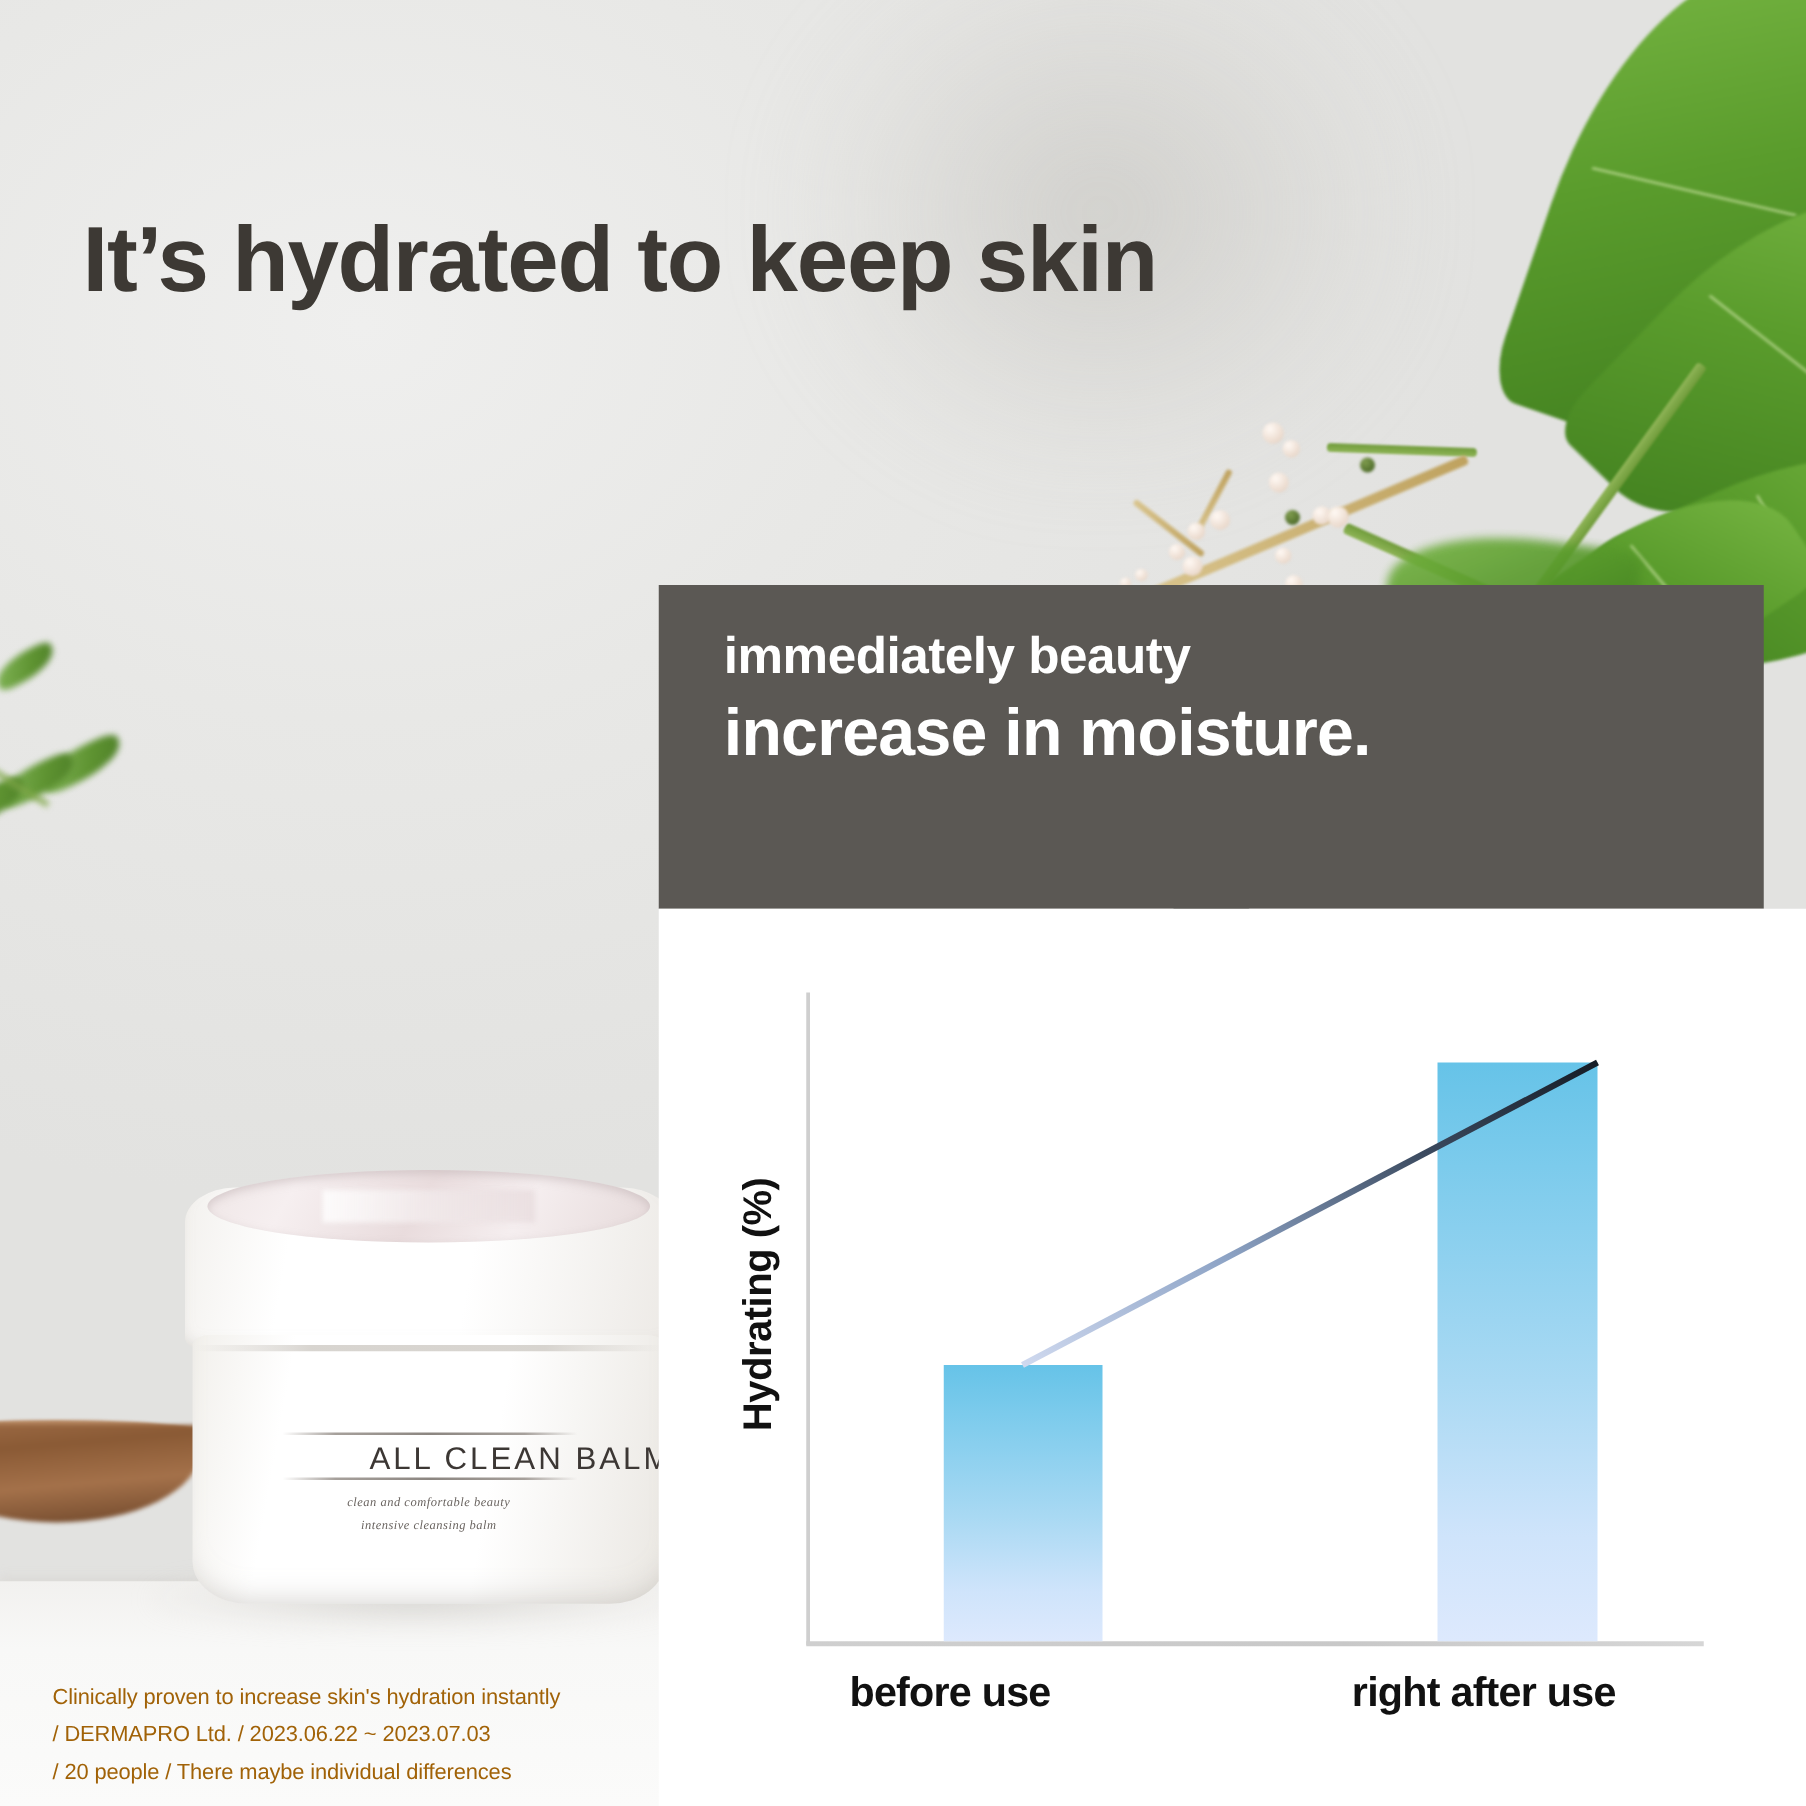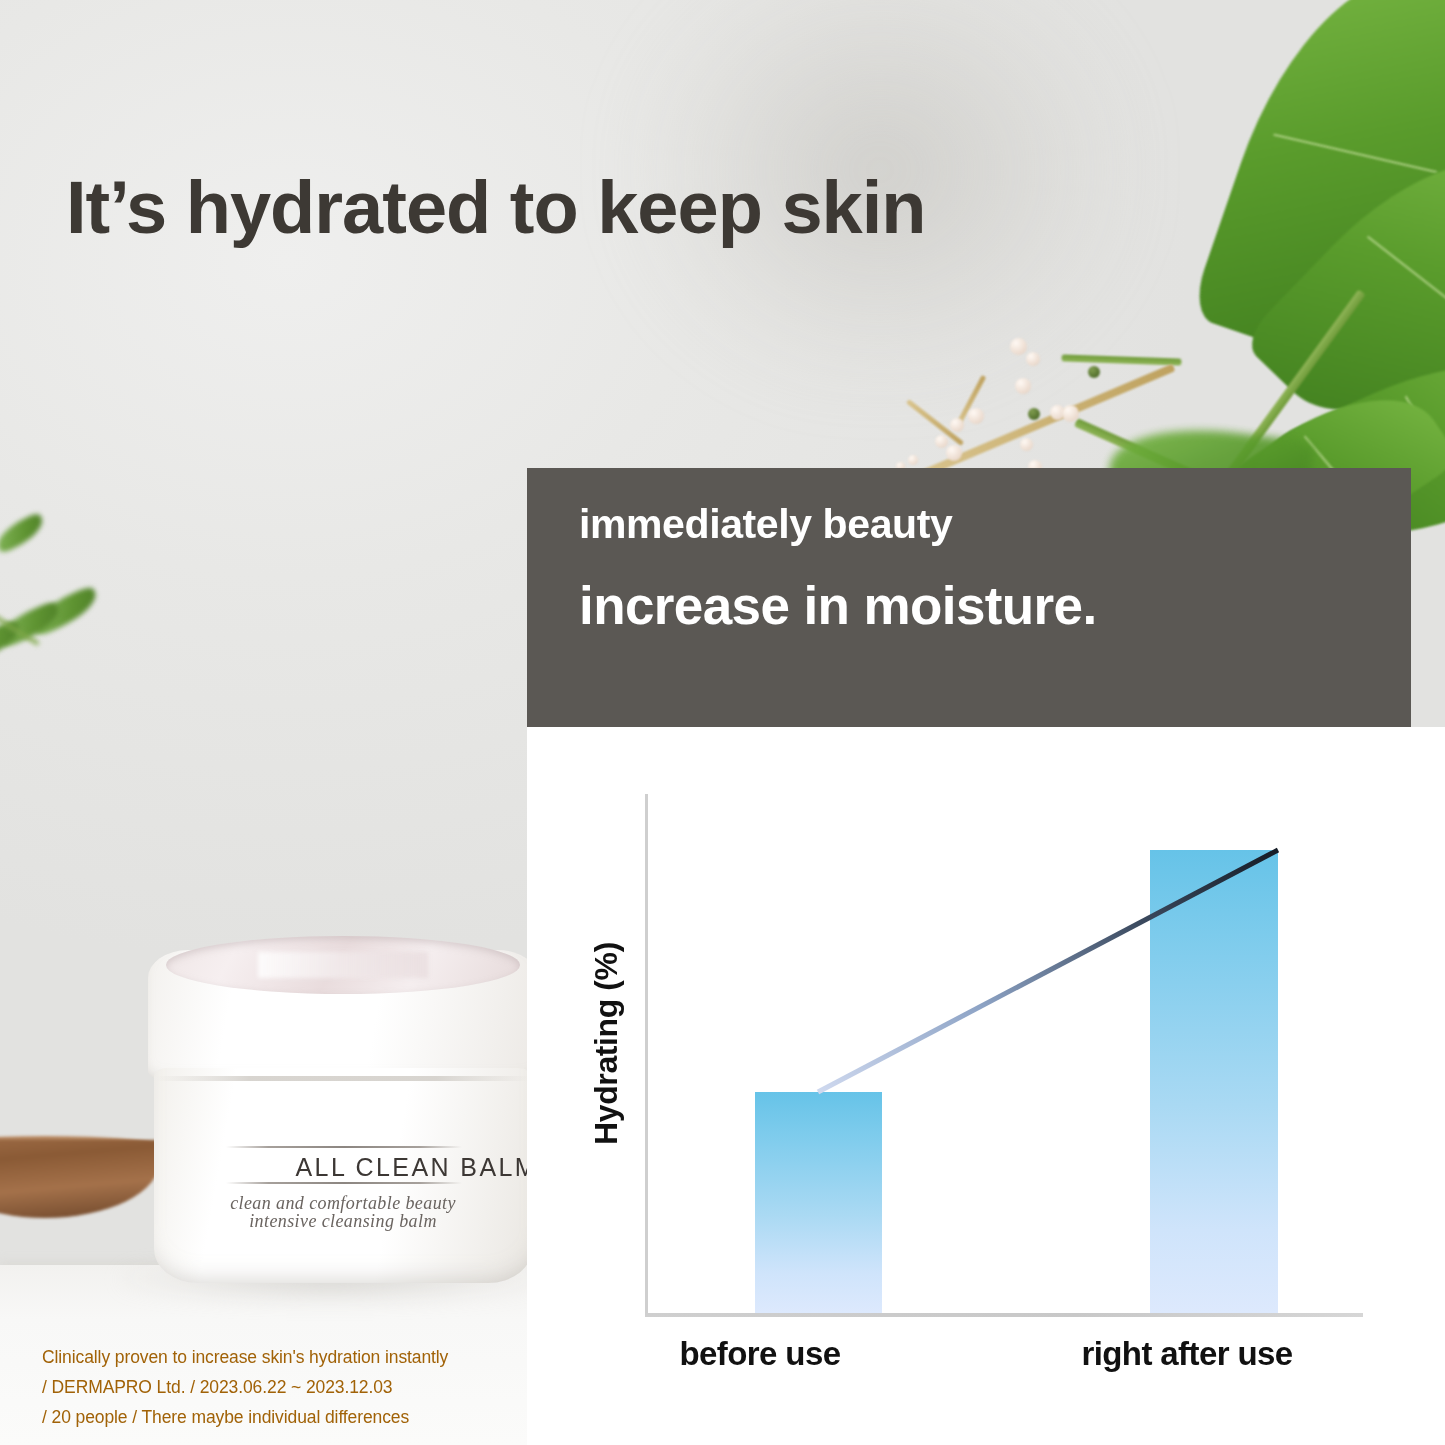"increase in moisture." .callout-line3 { margin-top: 19px -> none }
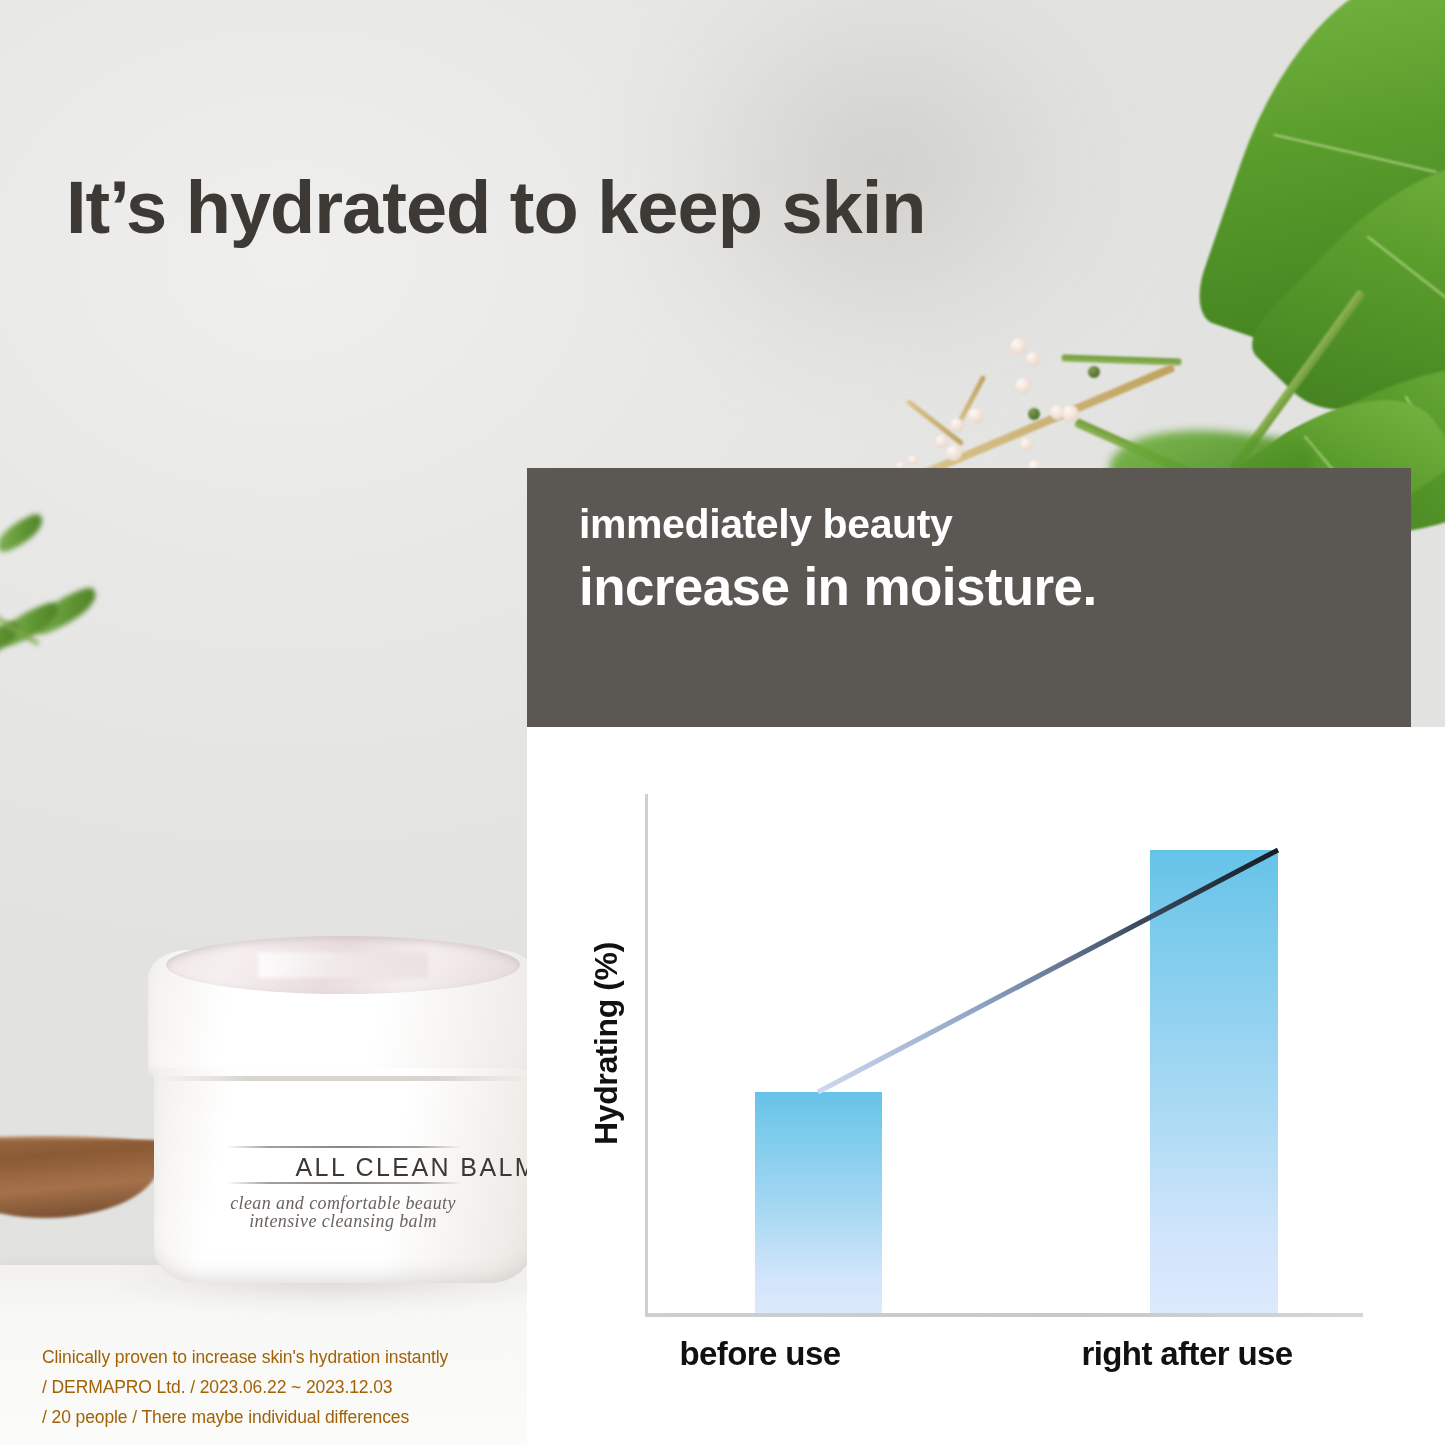"clean and comfortable beauty" .jar-sub { font-size: 18px -> 10px }
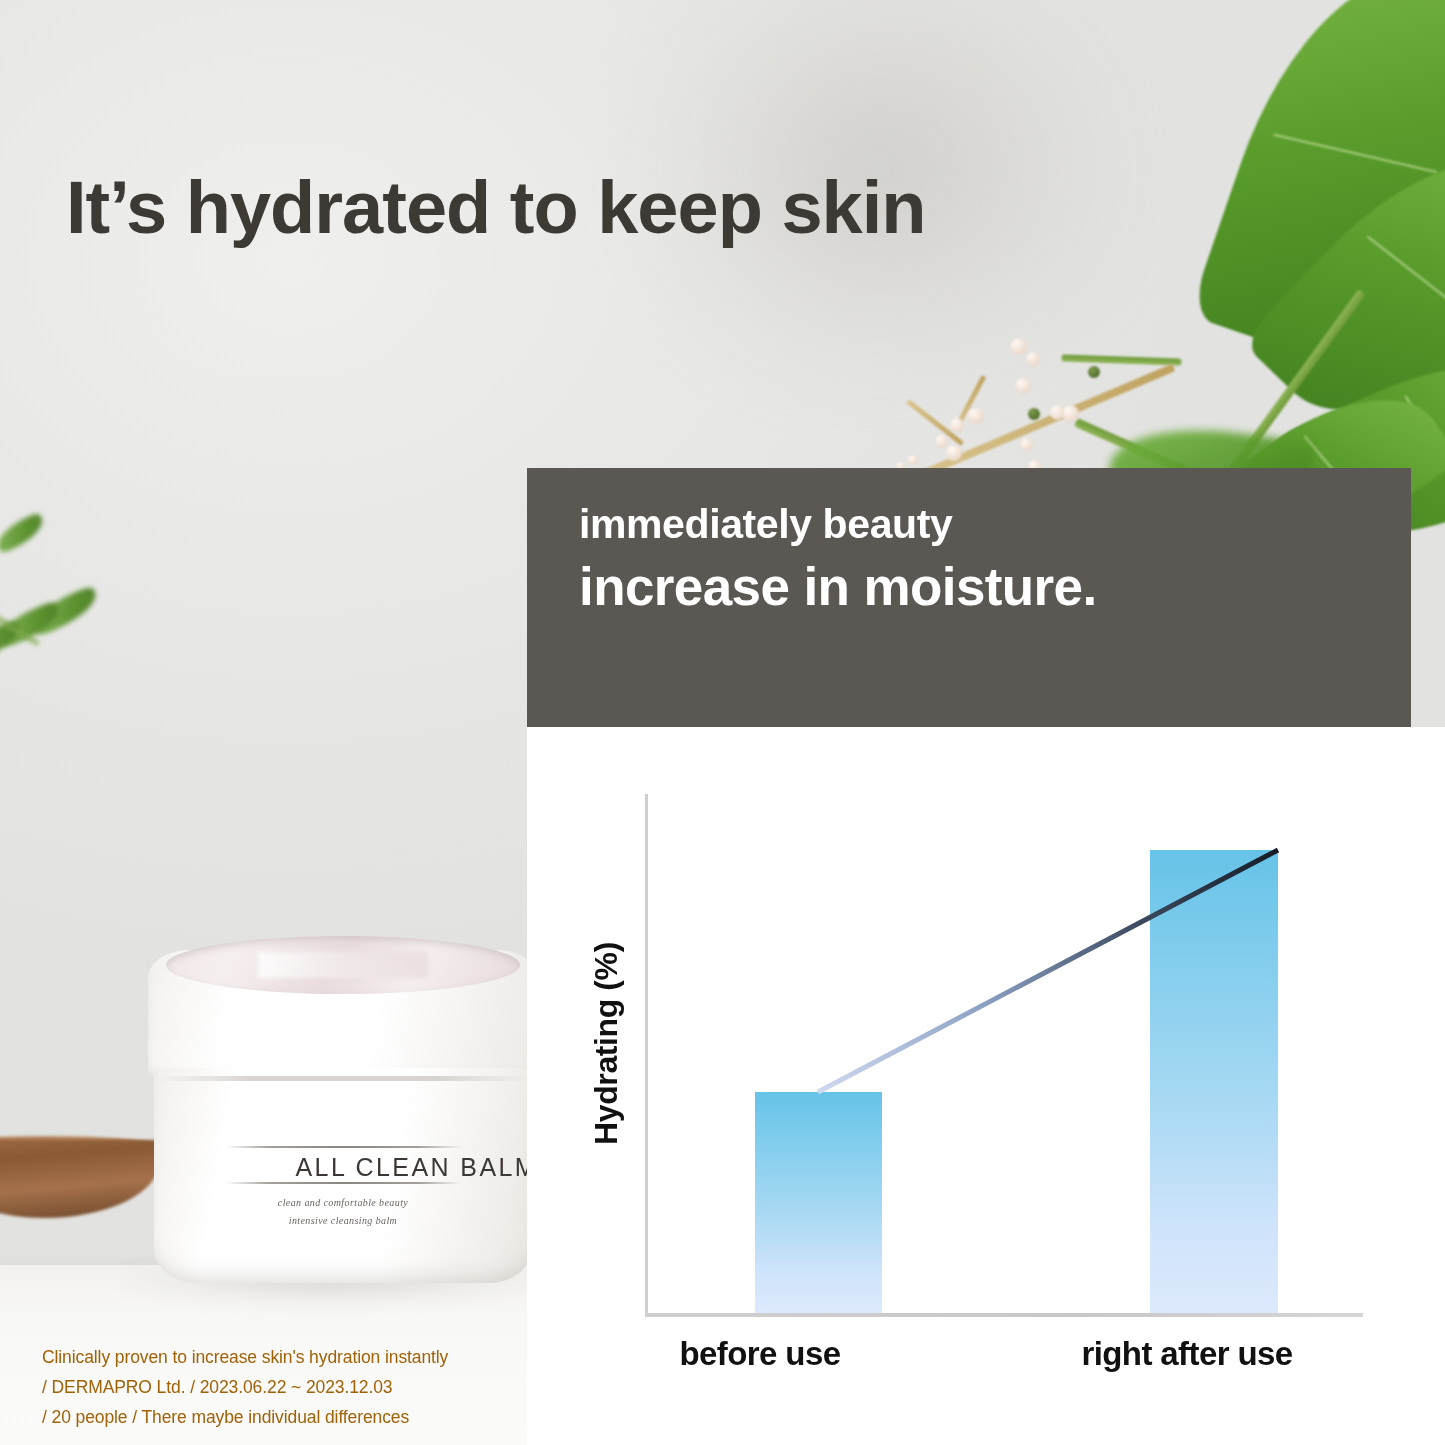"/ DERMAPRO Ltd. / 2023.06.22" div { text: 2023.12.03 -> 2023.07.03 }
